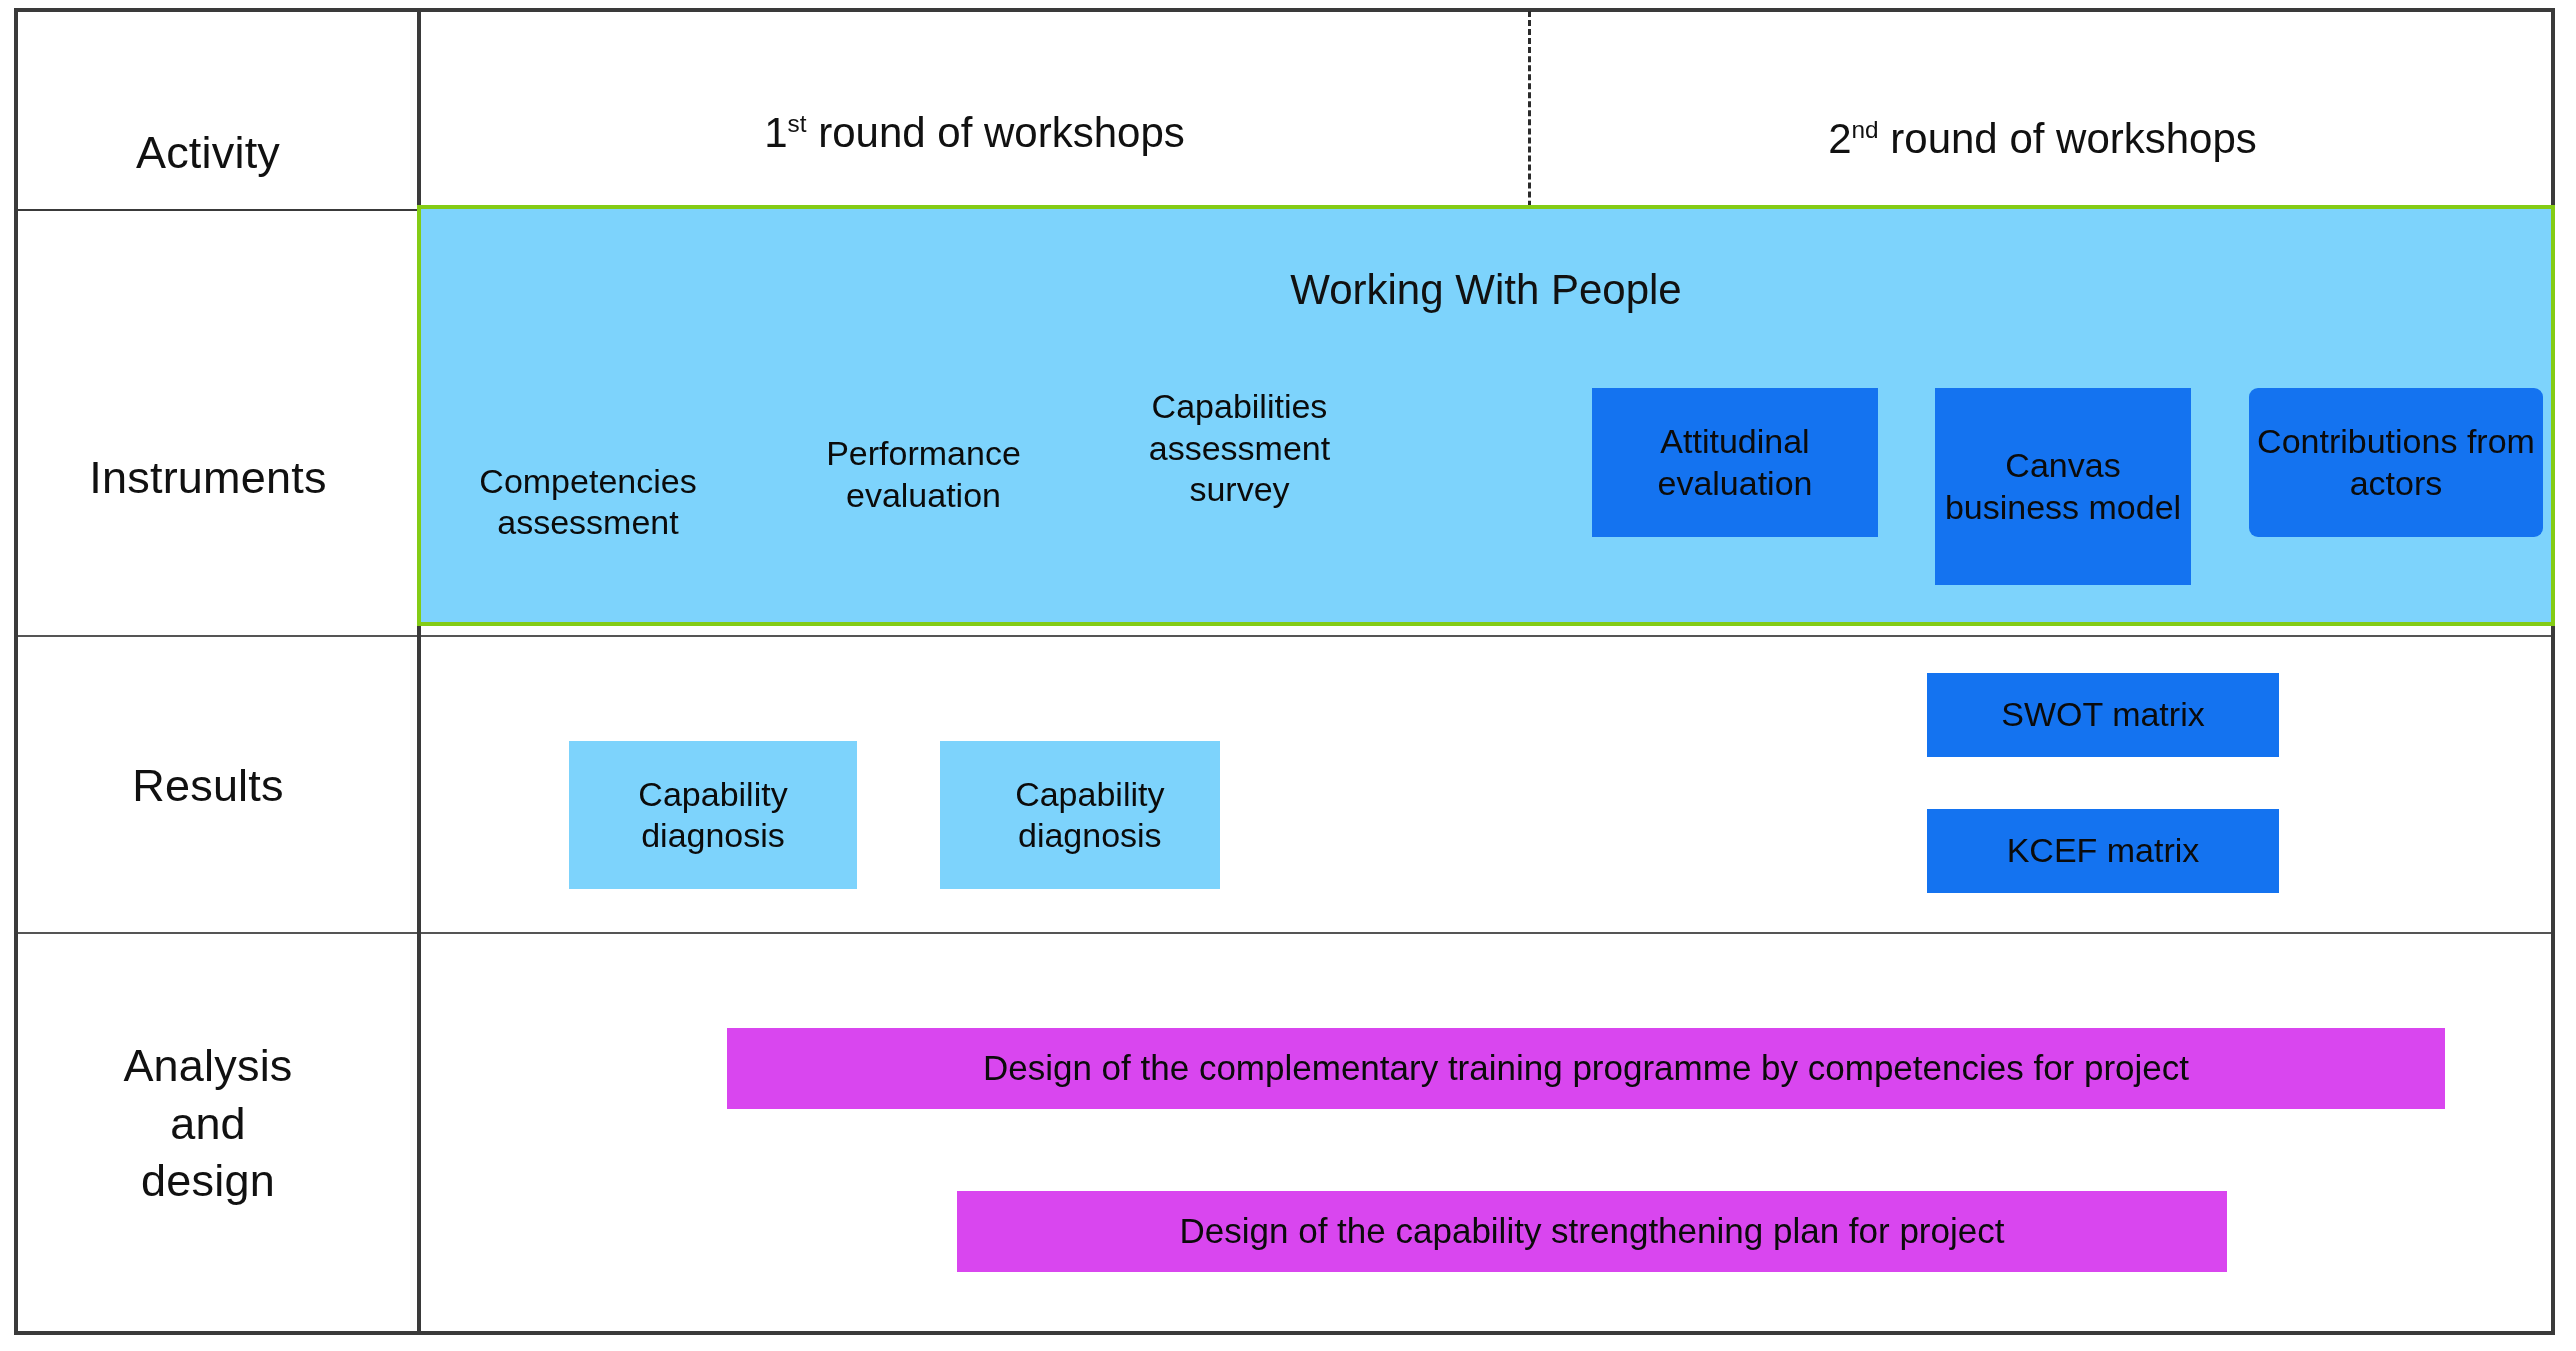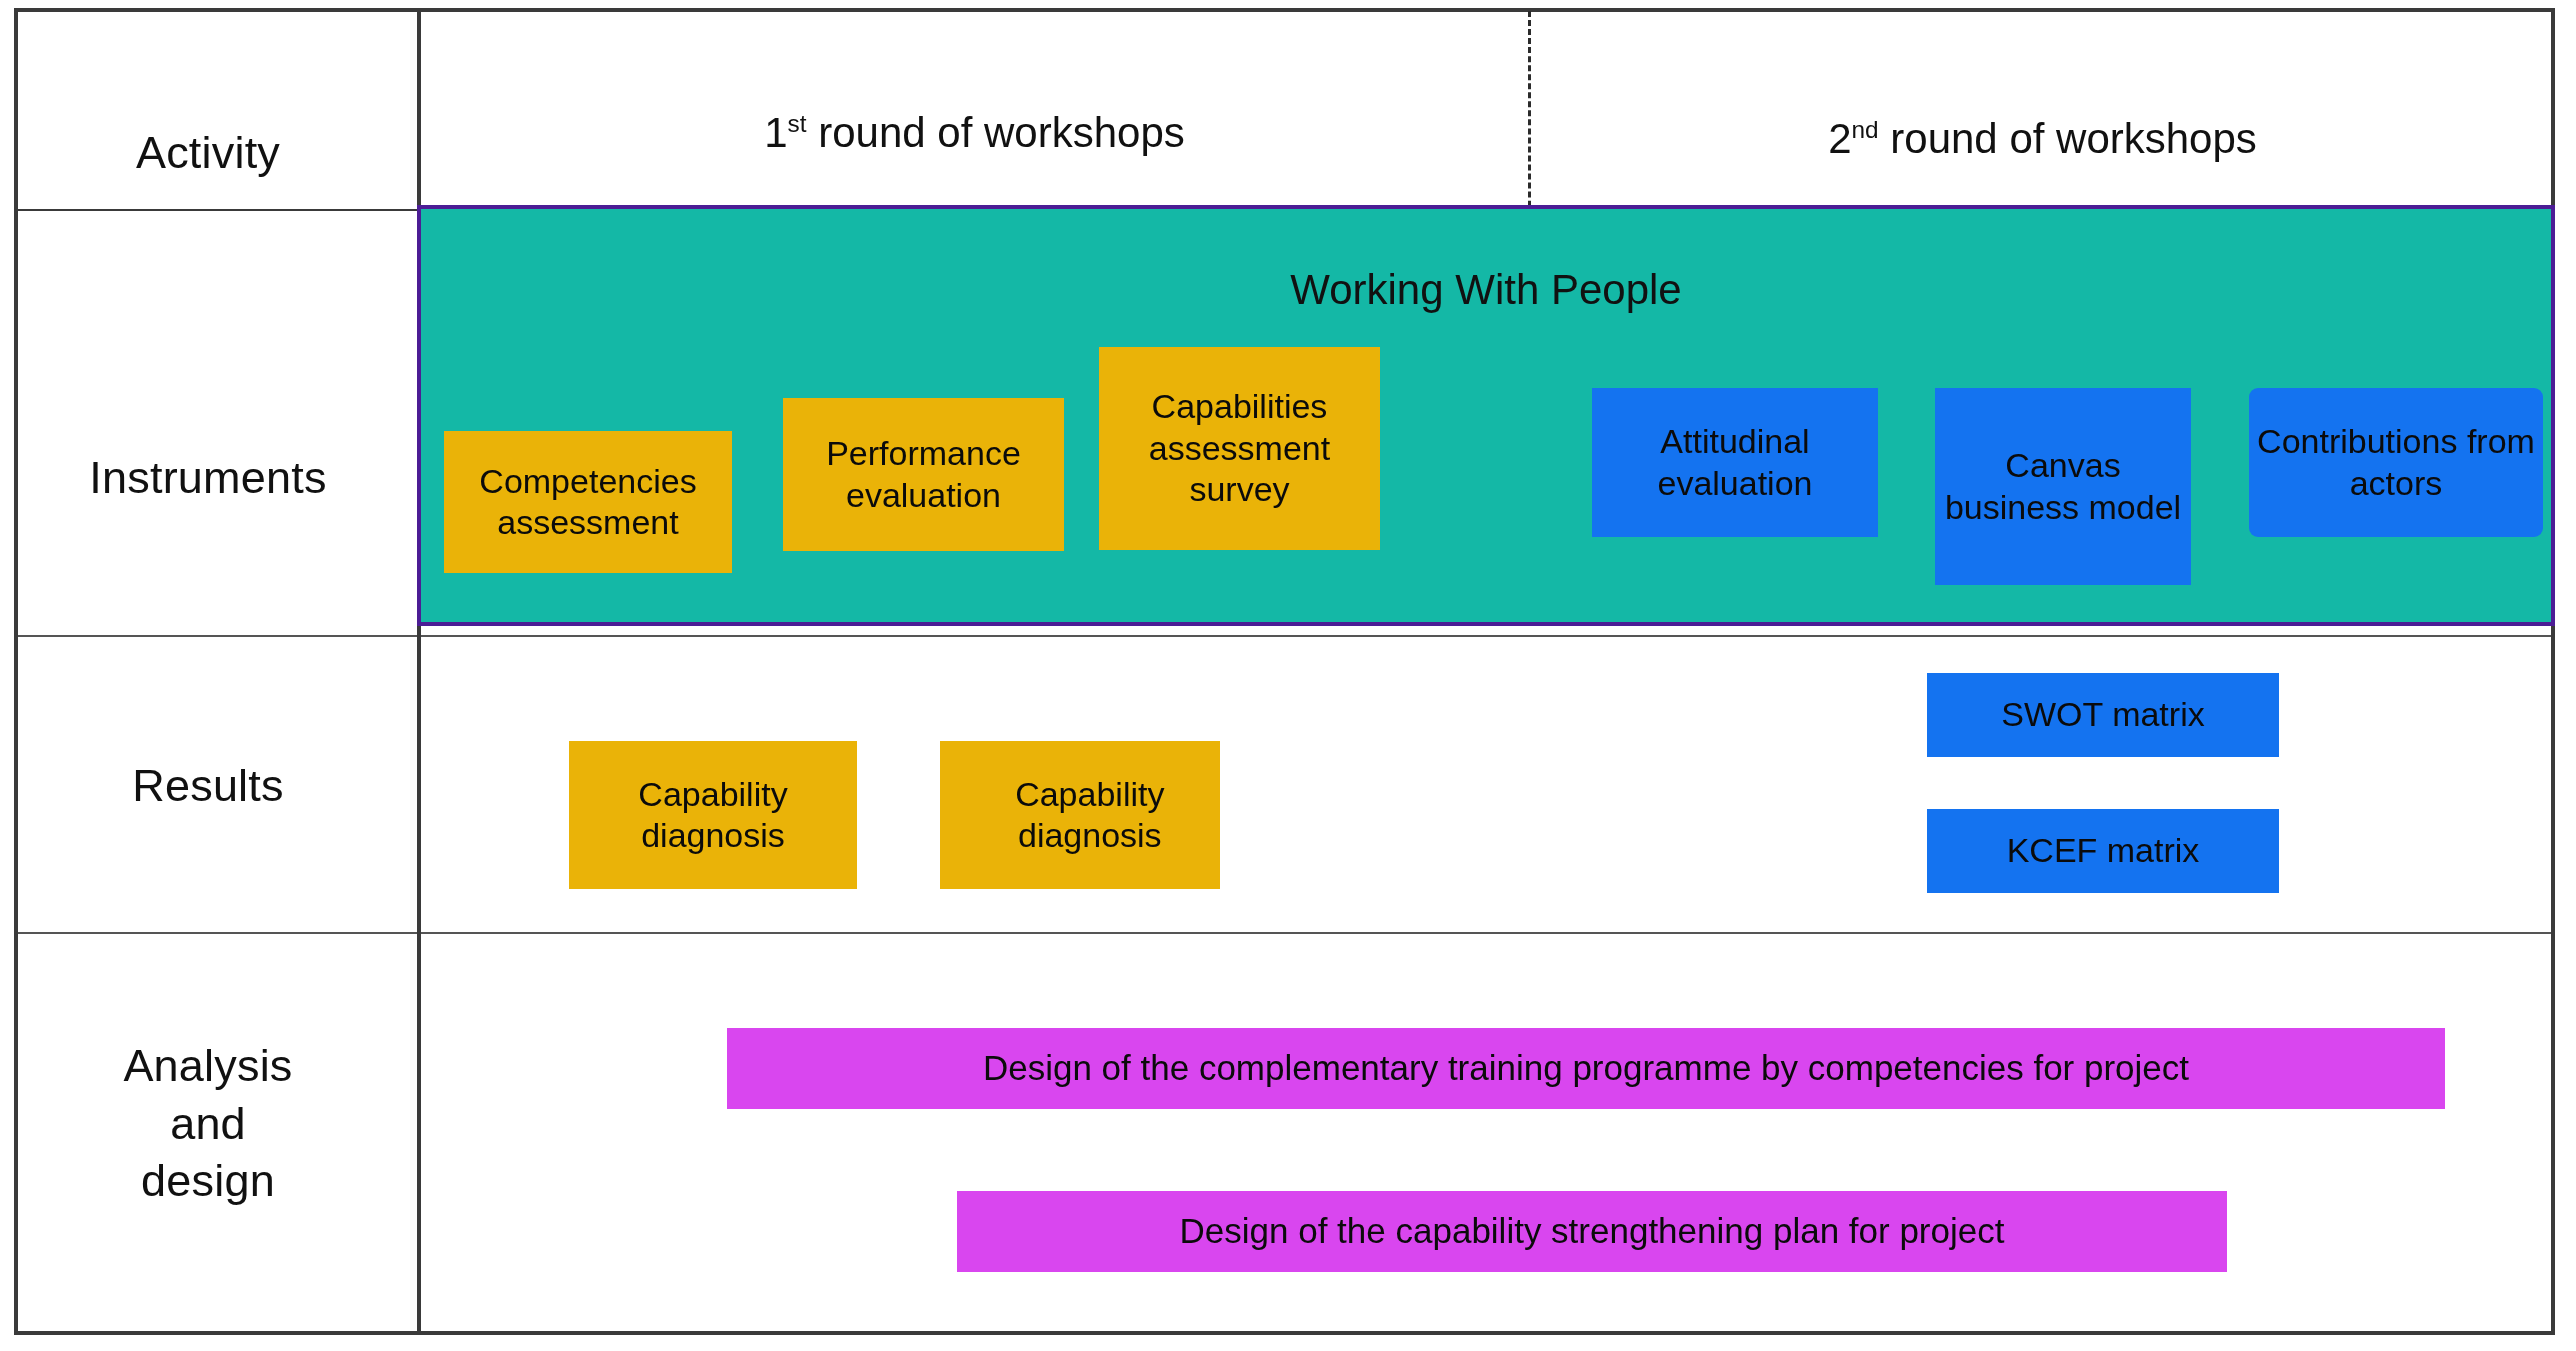"Working With People" .gray-band { background: #14b8a6 -> #7dd3fc; border: 4px solid #4c1d95 -> 4px solid #84cc16 }
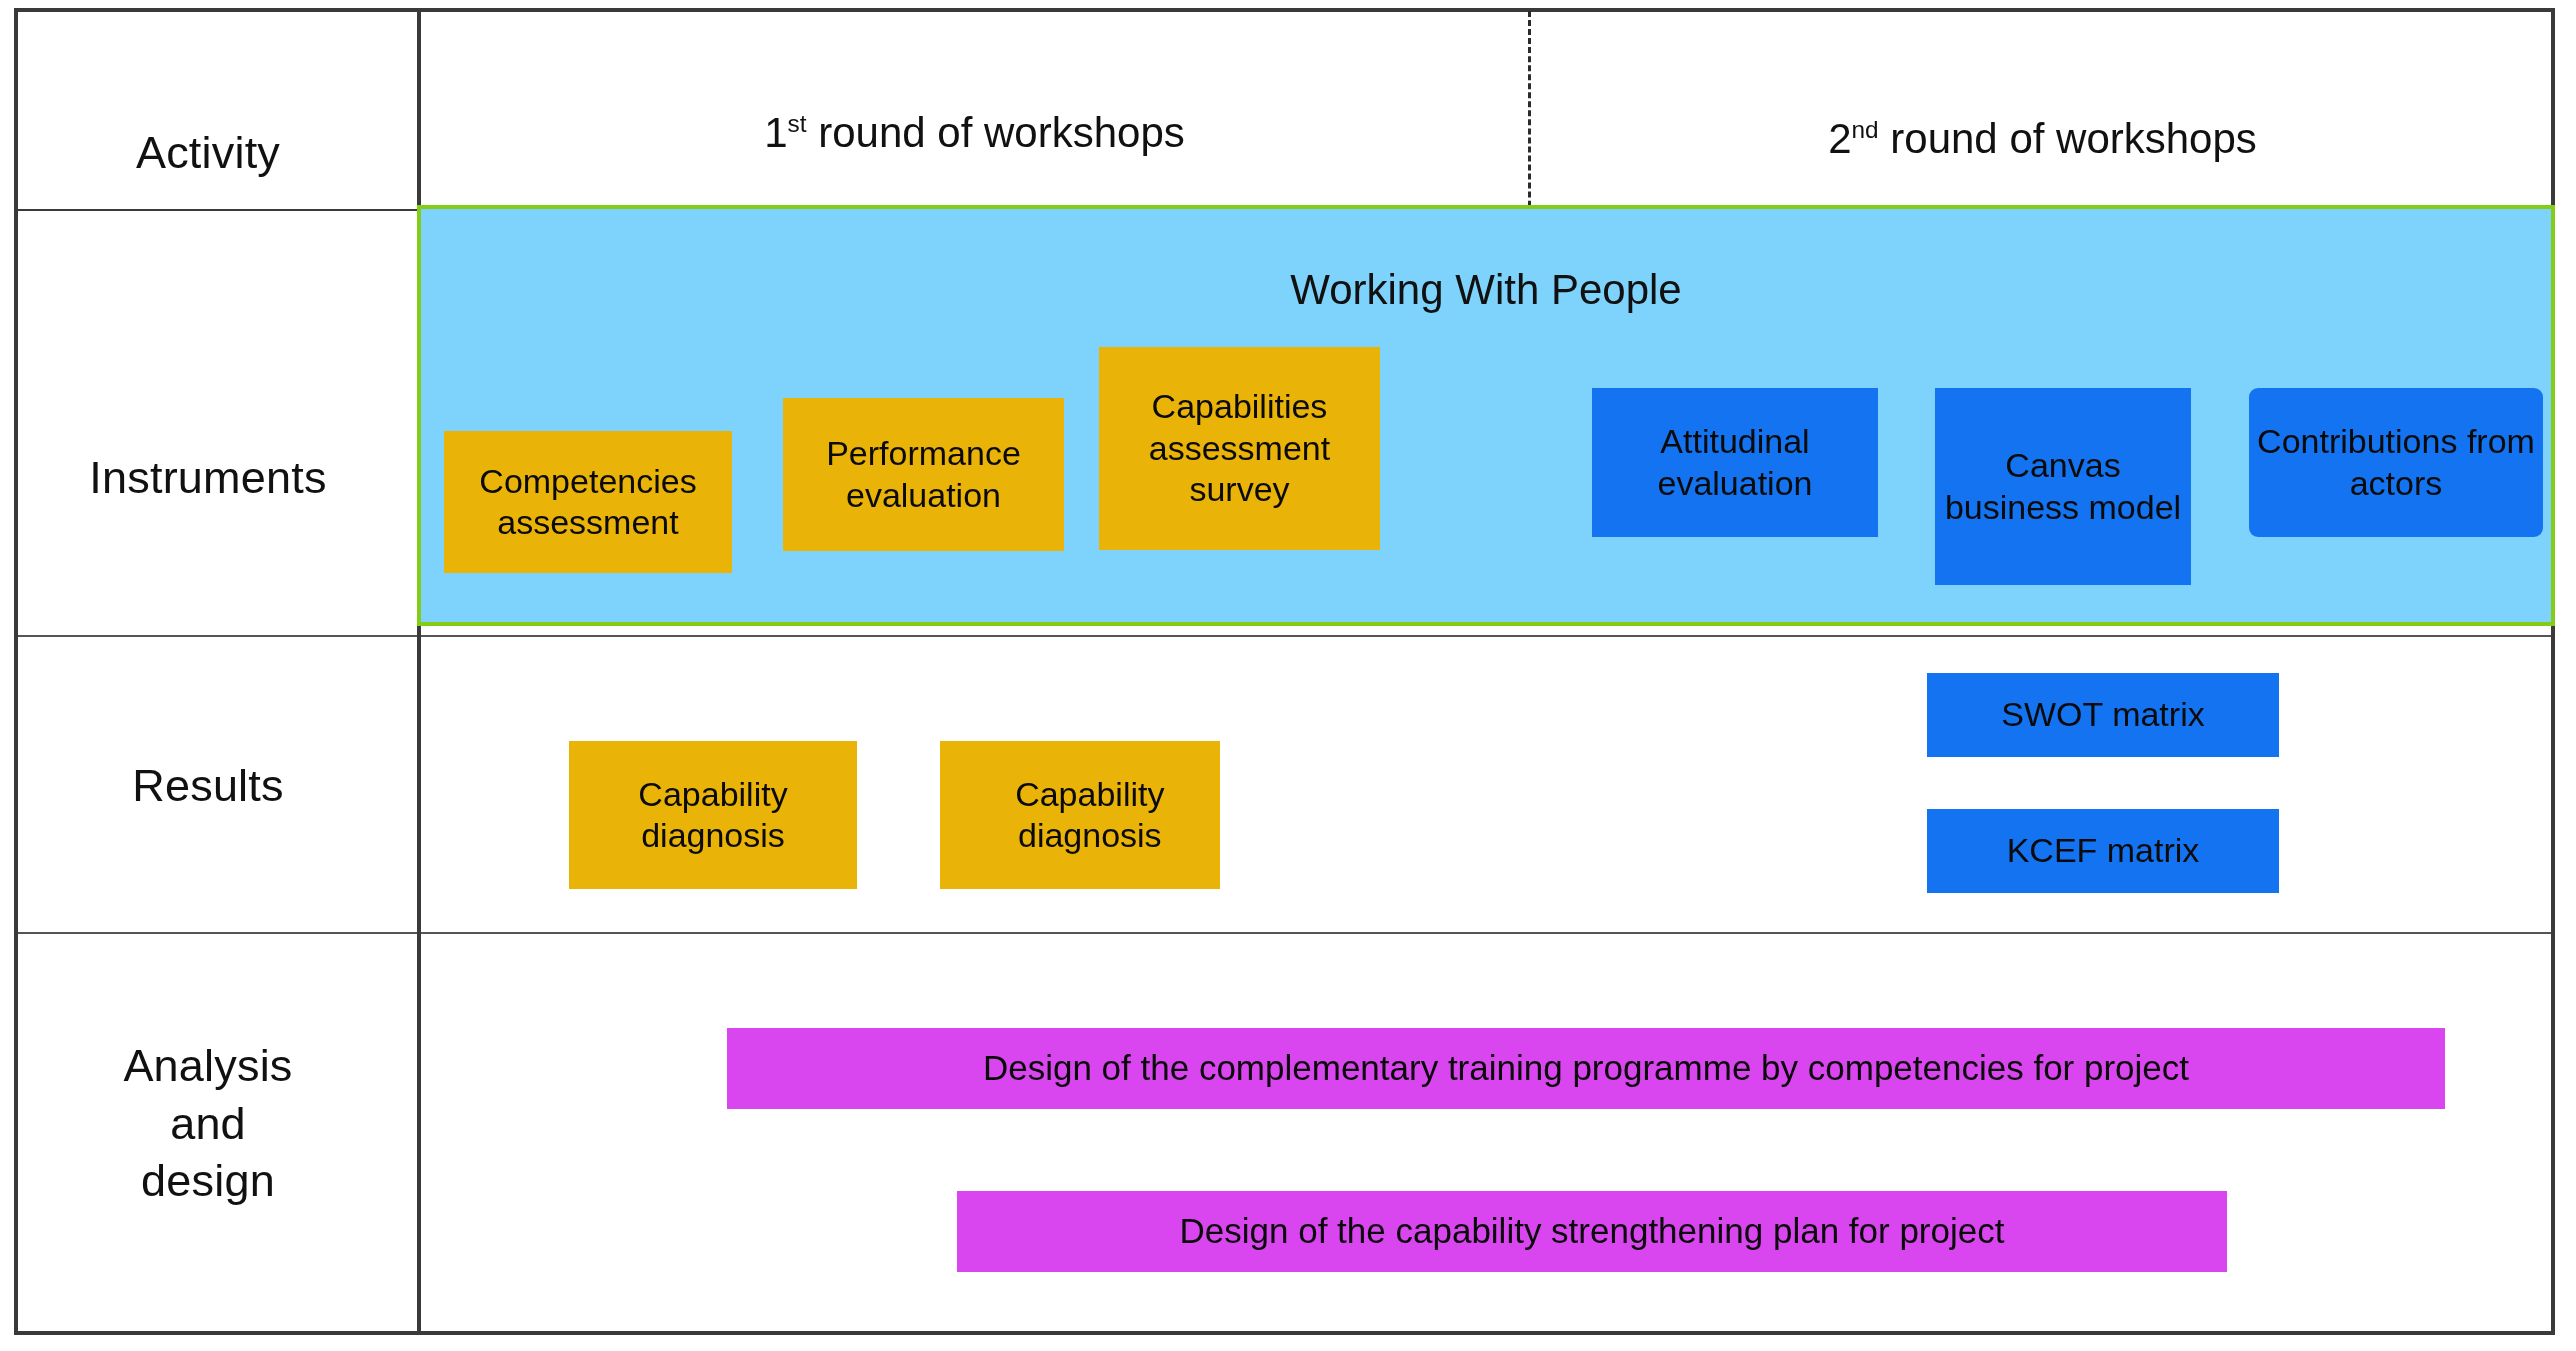"Capabilities assessment survey" .node.yellow { background: #eab308 -> #7dd3fc }
